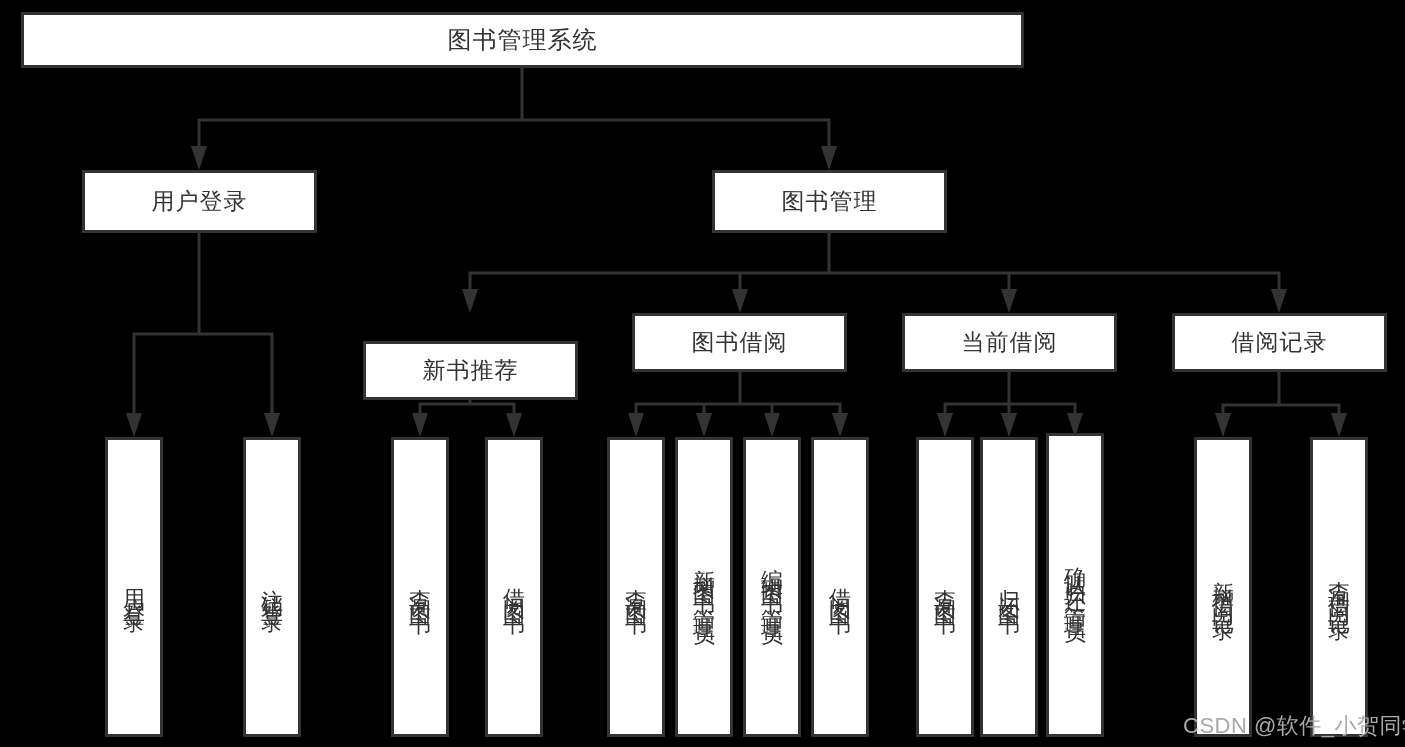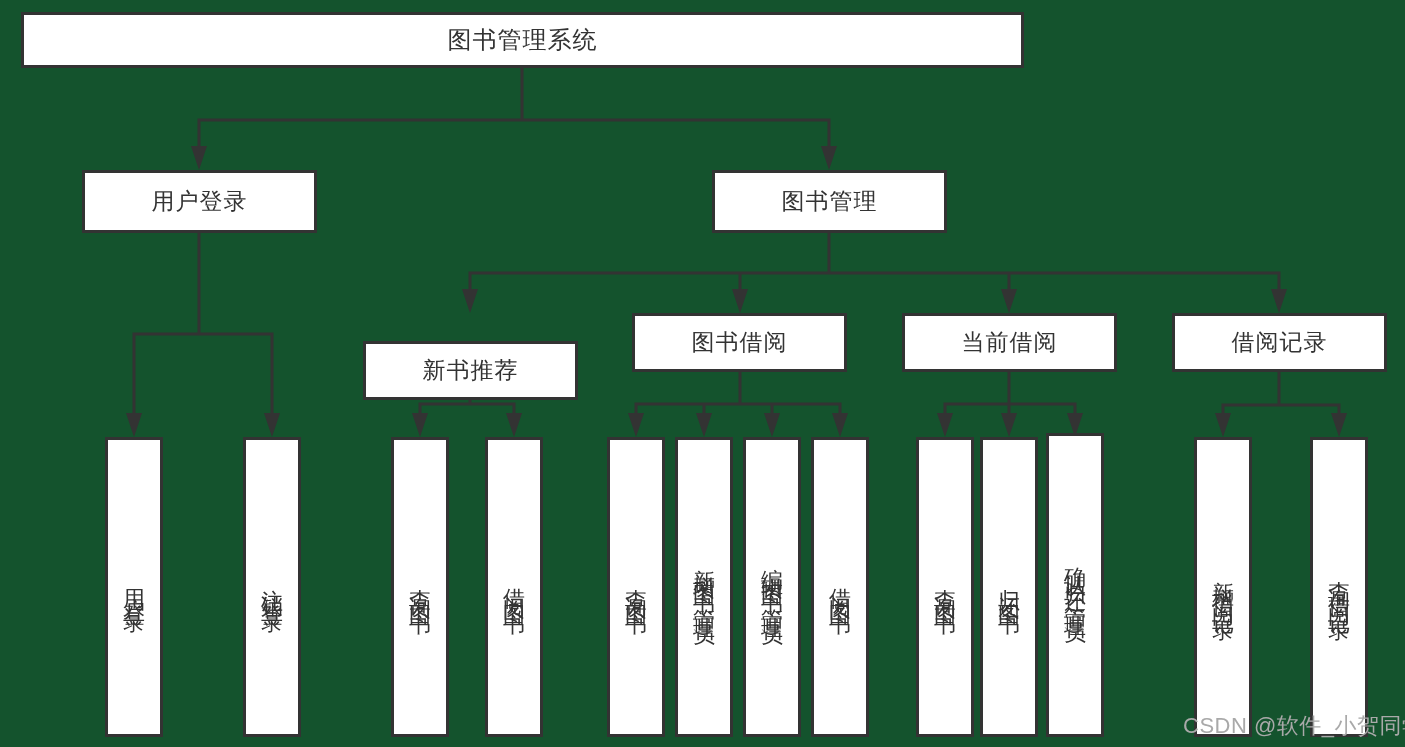"图书管理系统" .stage { background: #14532d -> #000000 }
